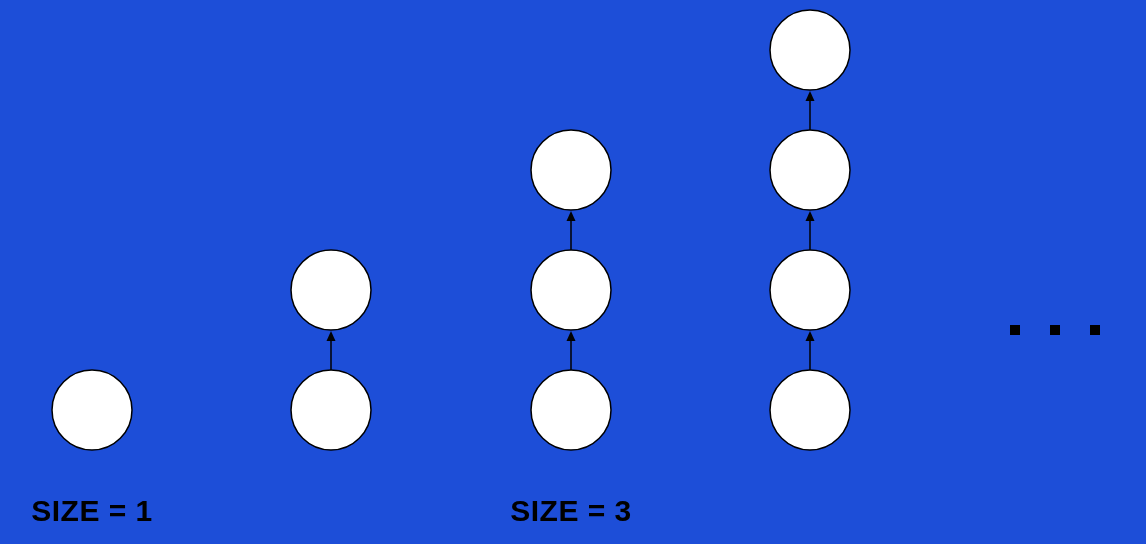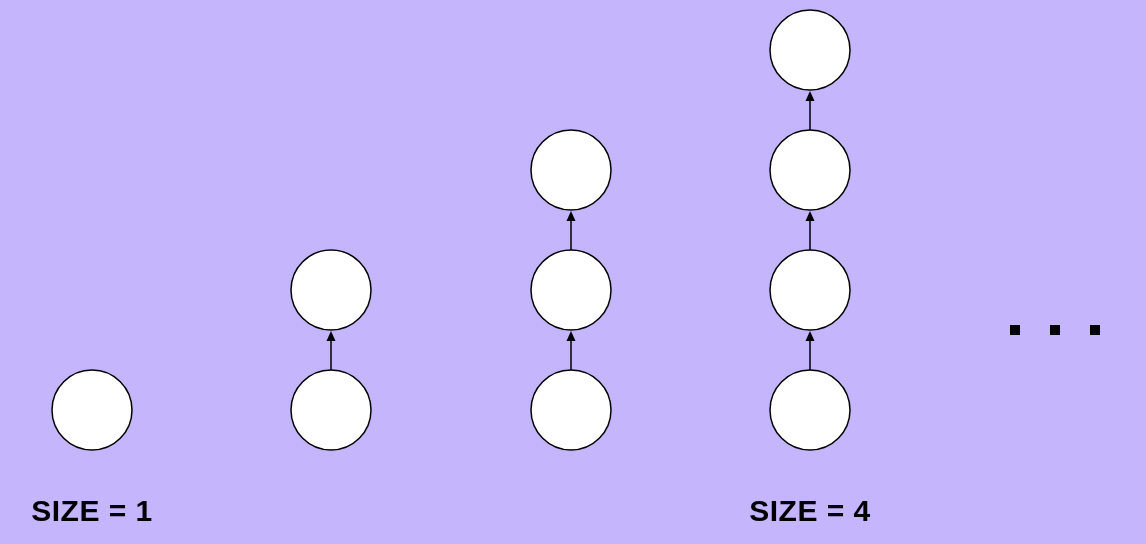"SIZE = 1" .canvas { background: #c4b5fd -> #1d4ed8 }
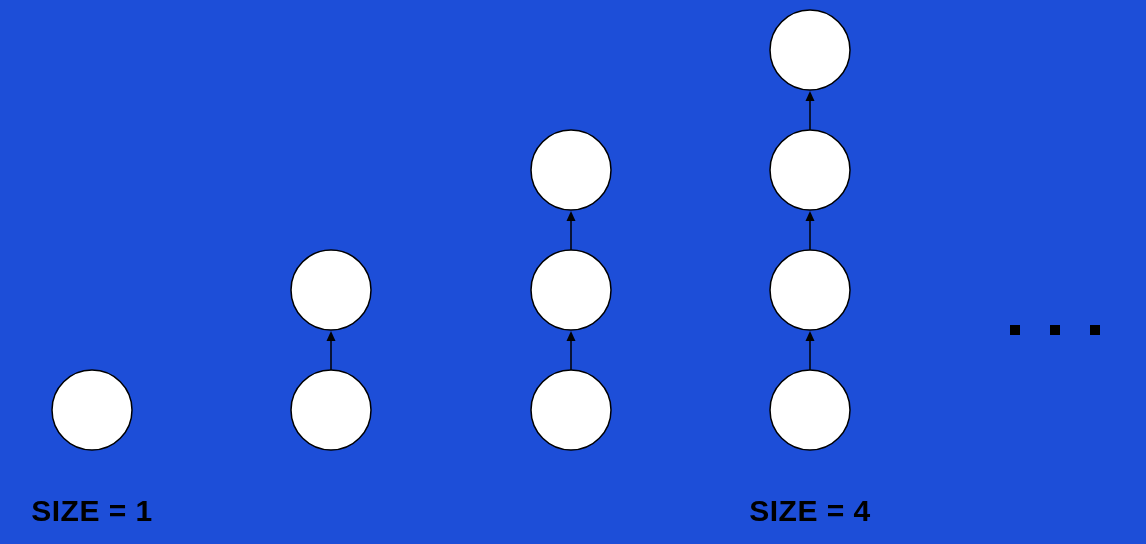"SIZE = 3" div.size-label { html: none -> <div>SIZE = 3</div> }
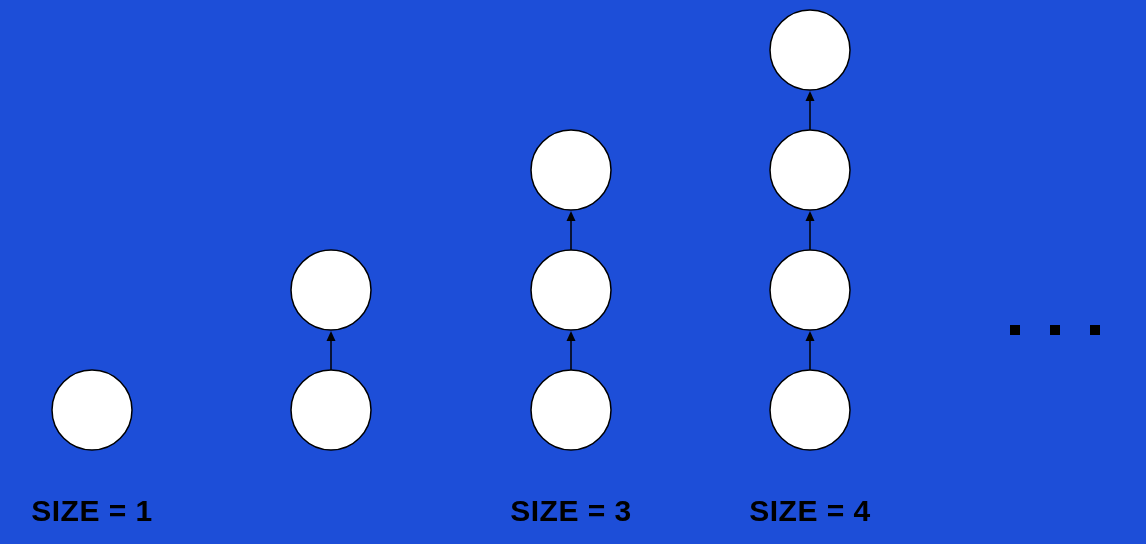"SIZE = 4" div.size-label { html: <div>SIZE = 4</div> -> none }
